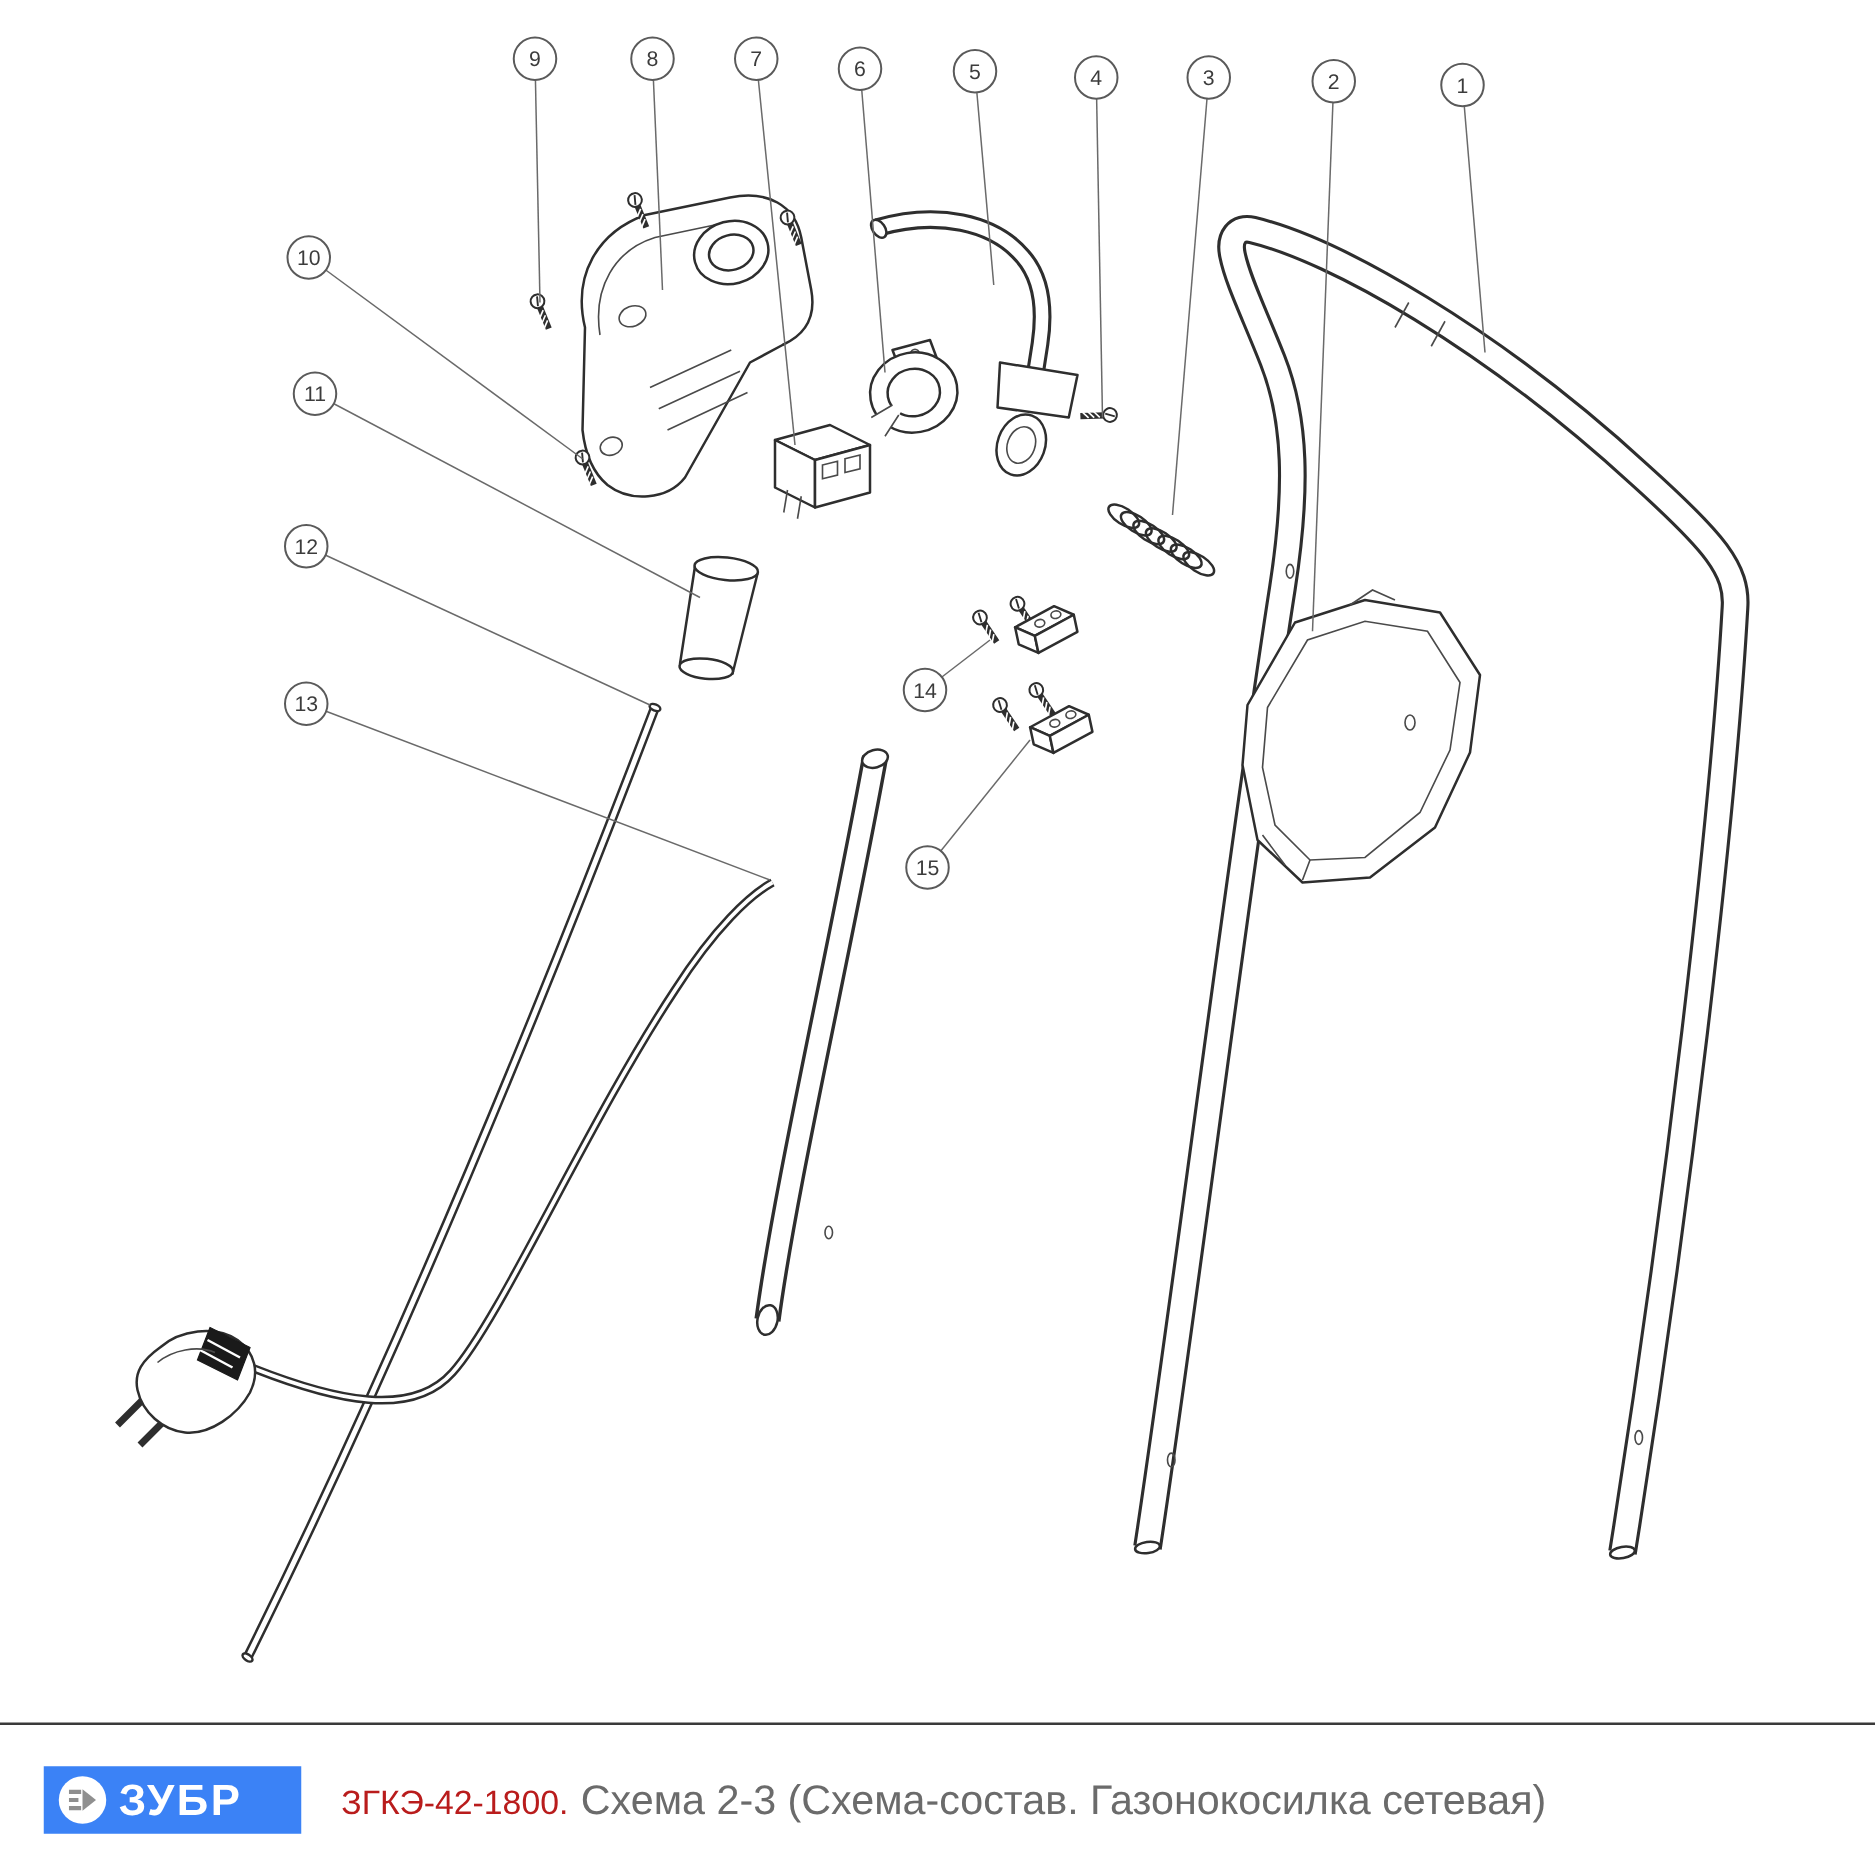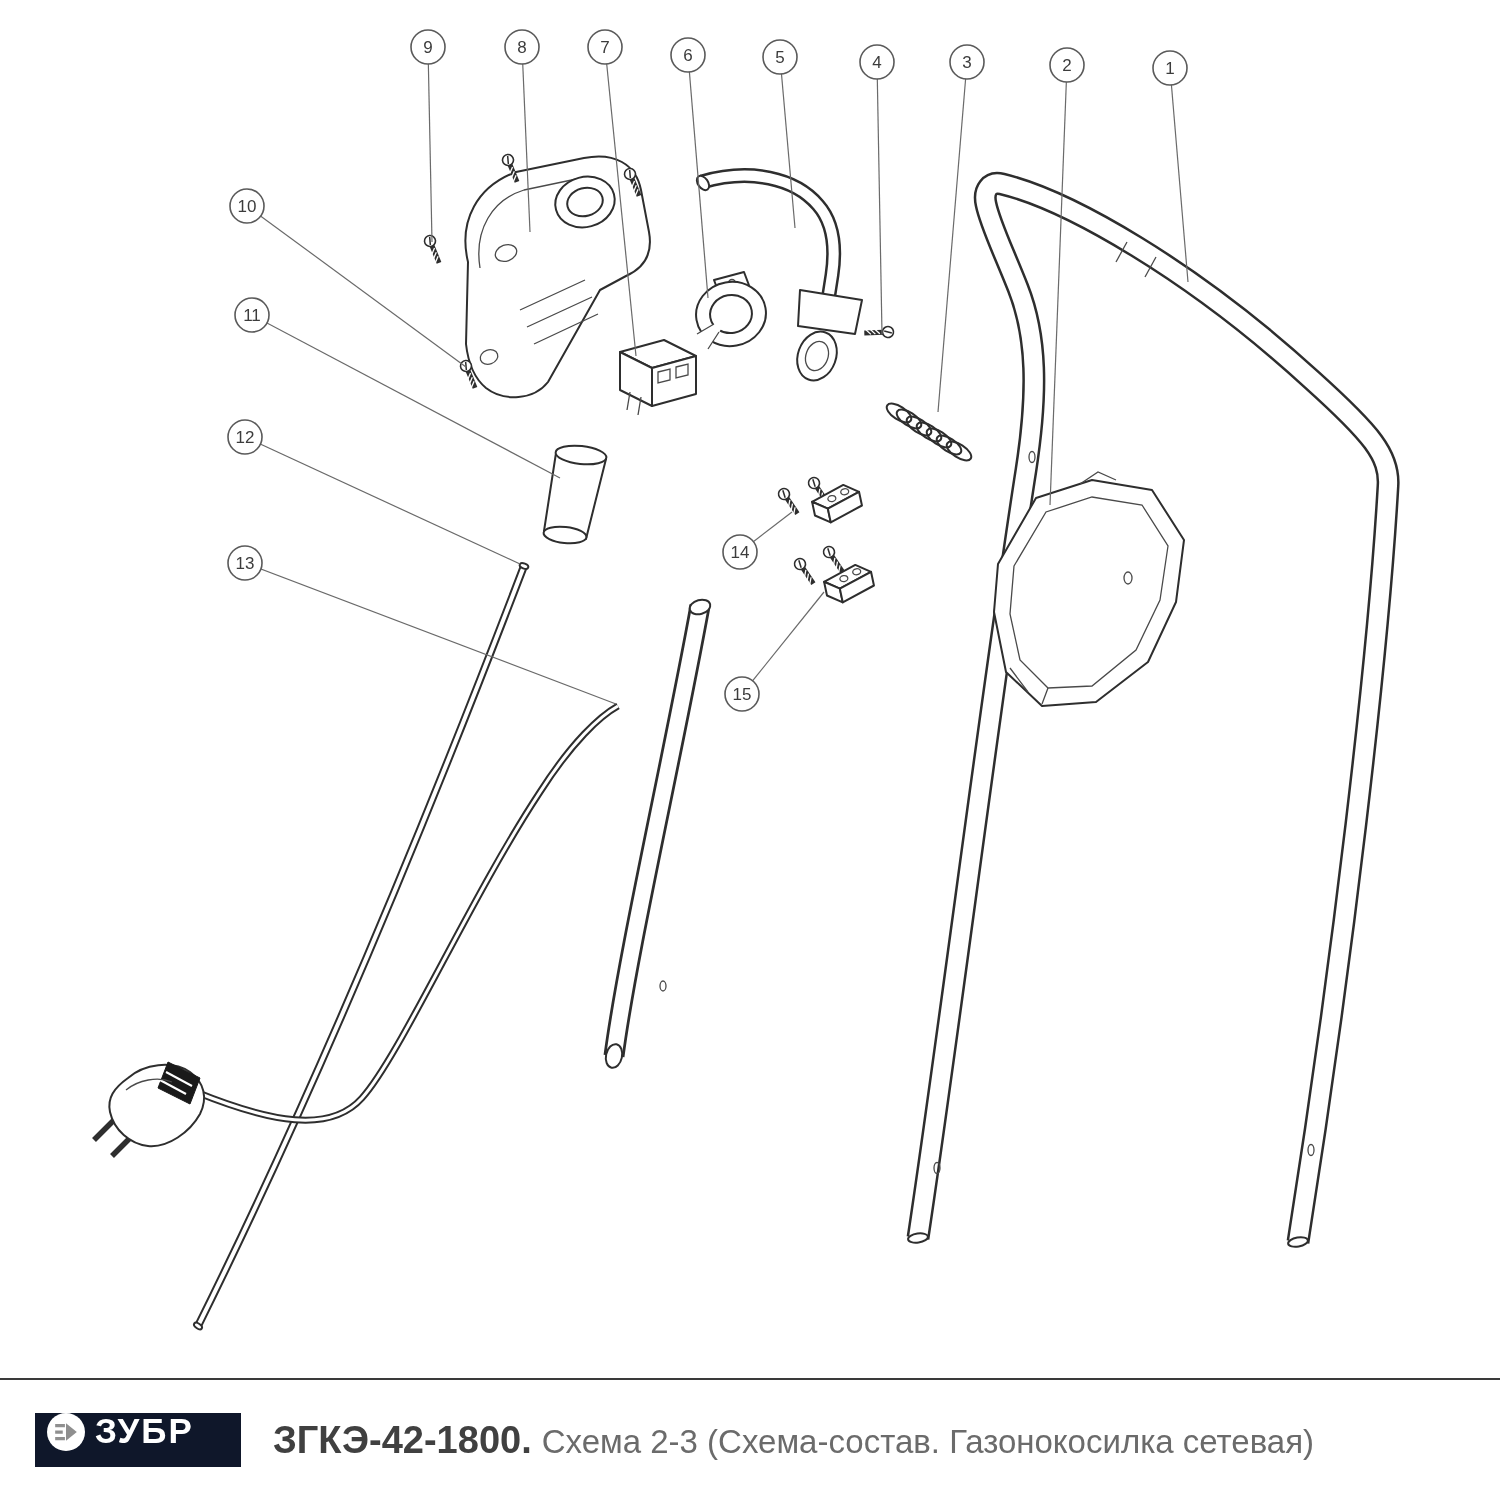"ЗУБР" .logo { align-items: none -> center; background: #0f172a -> #3b82f6 }
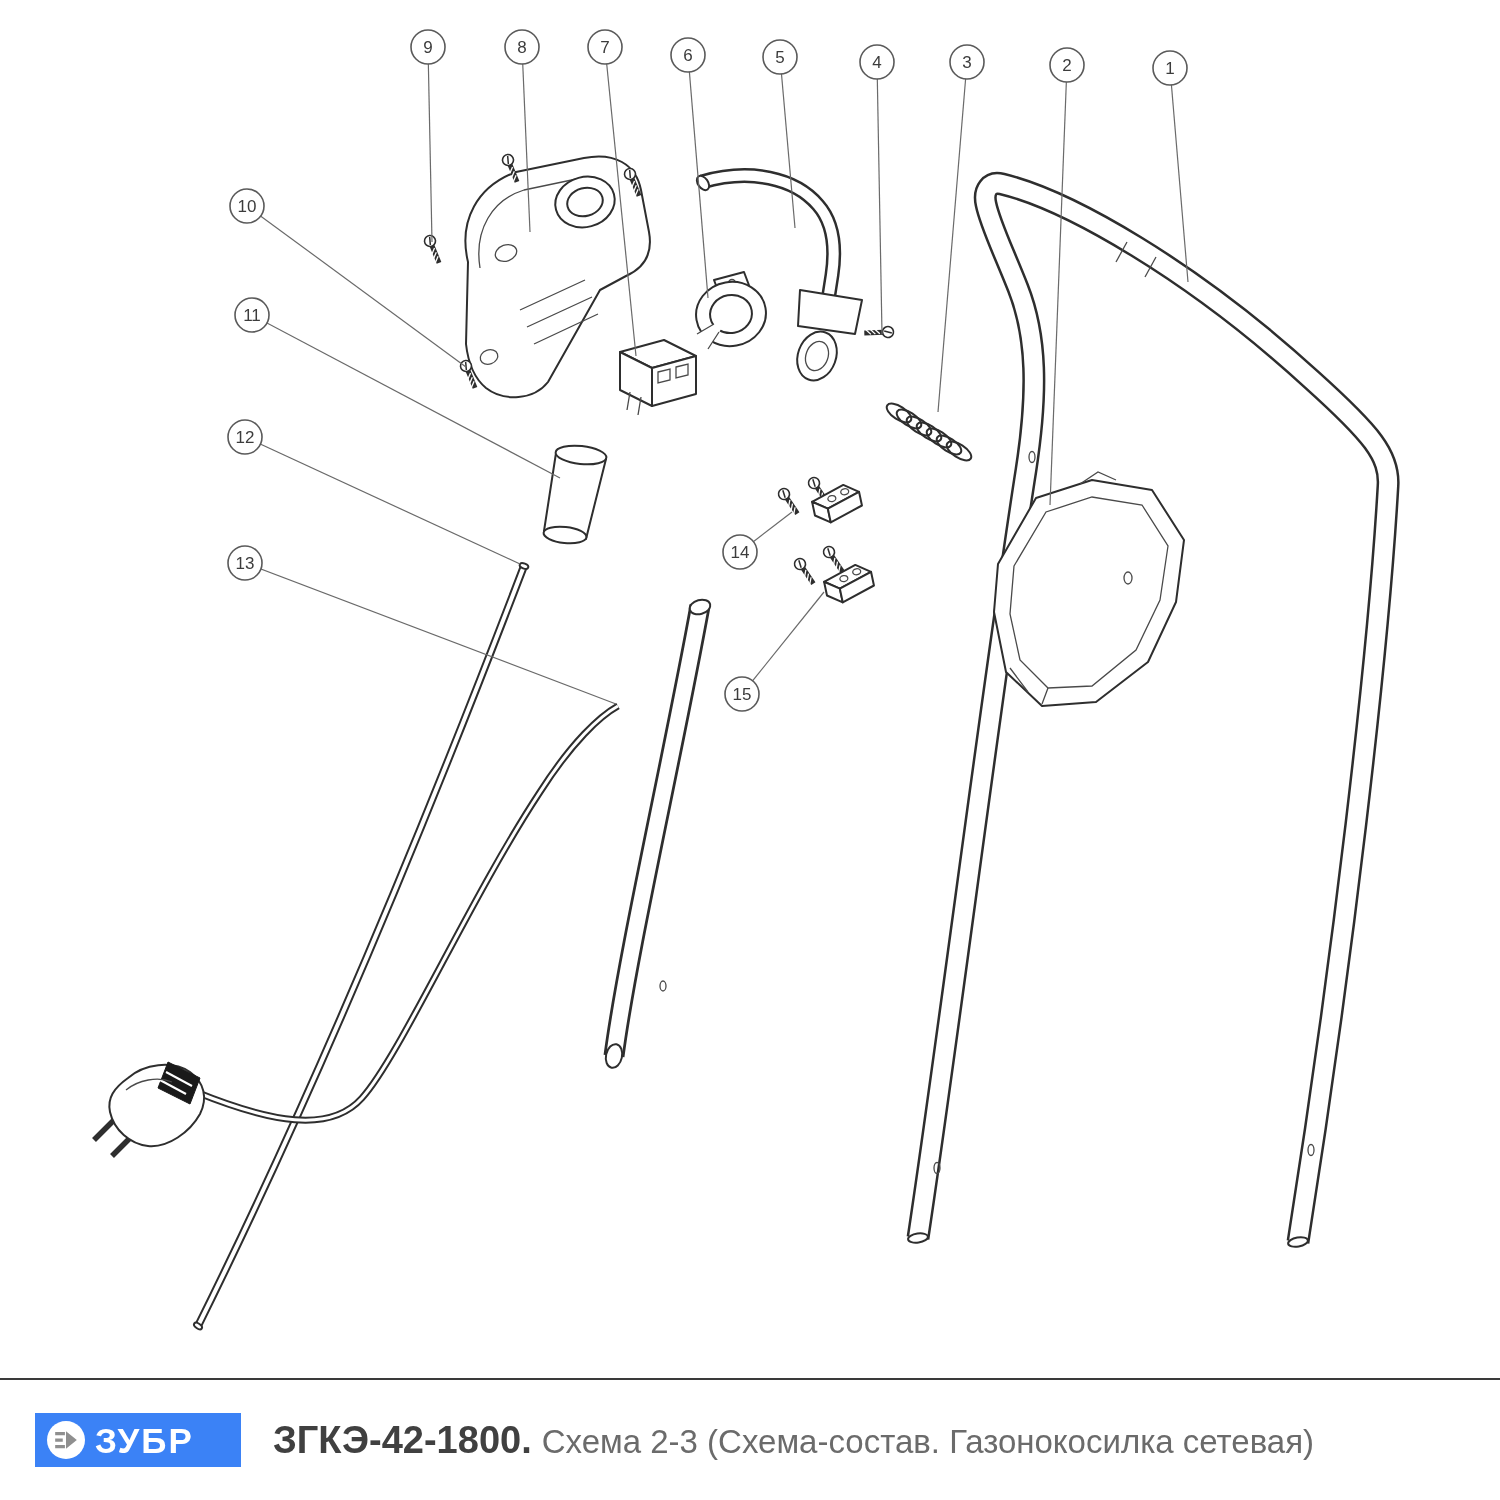"ЗГКЭ-42-1800." .model { color: #404040 -> #b91c1c; font-size: 38px -> 27px; font-weight: bold -> normal }
